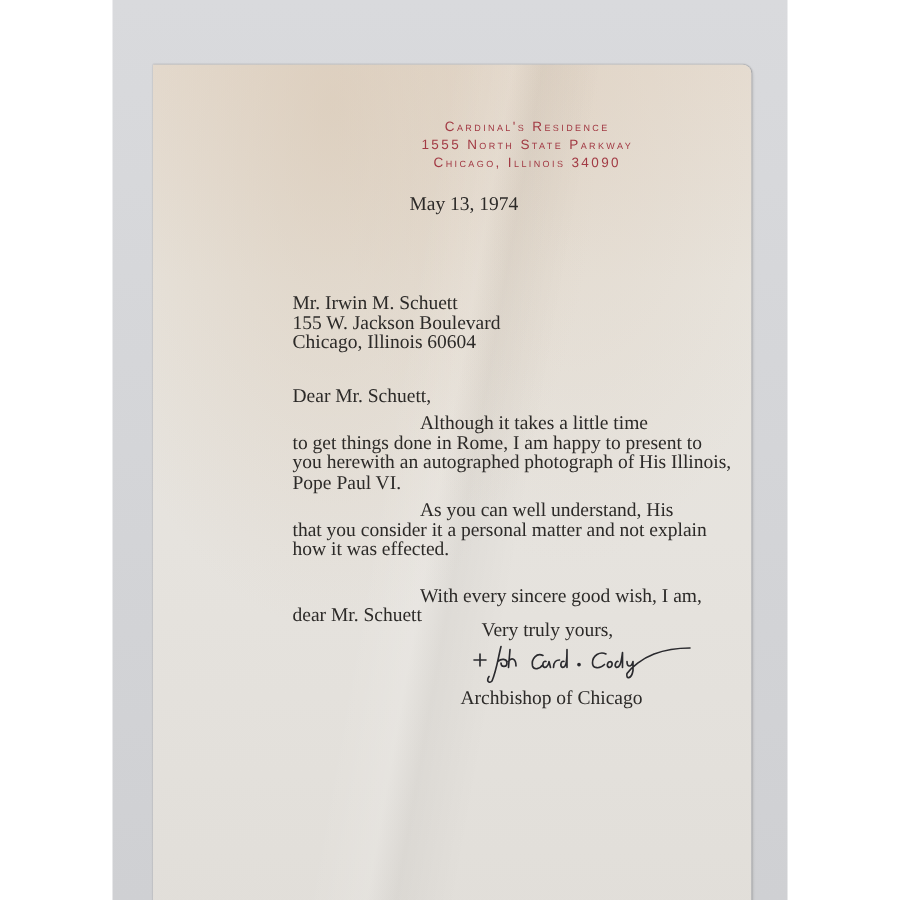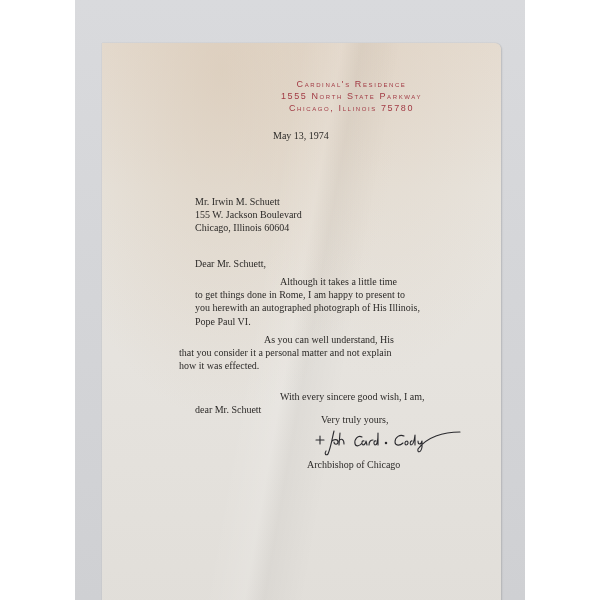"Chicago, Illinois 75780" div { text: 75780 -> 34090 }
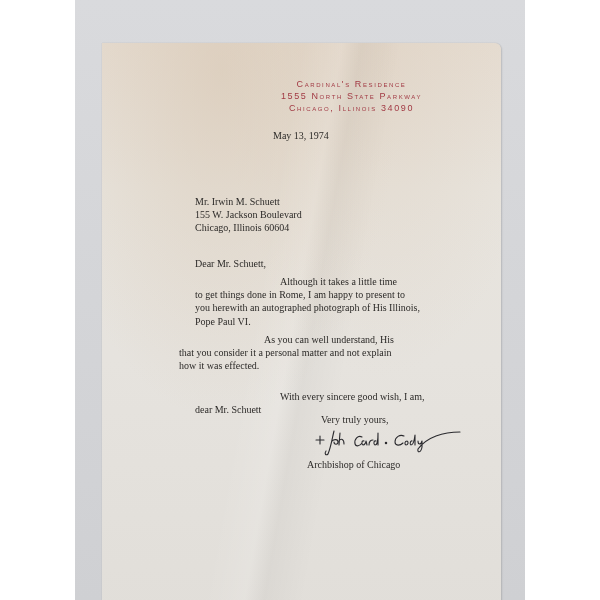"May 13, 1974" .typed { font-size: 10px -> 13px }
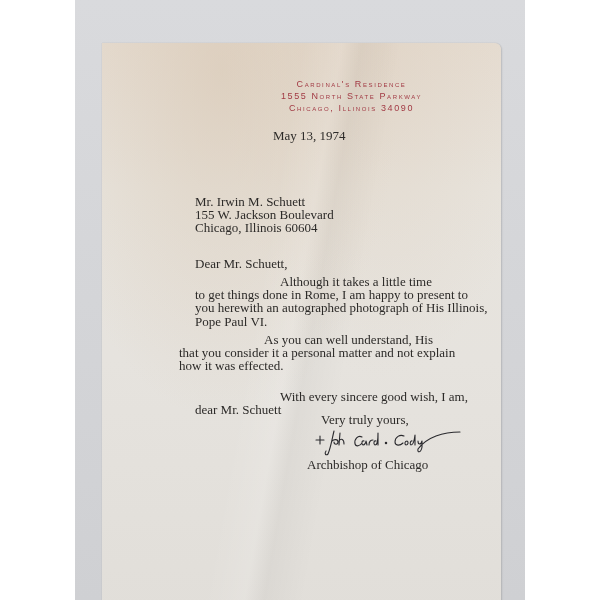"As you can well understand," .p2 { left: 77px -> 93px }
